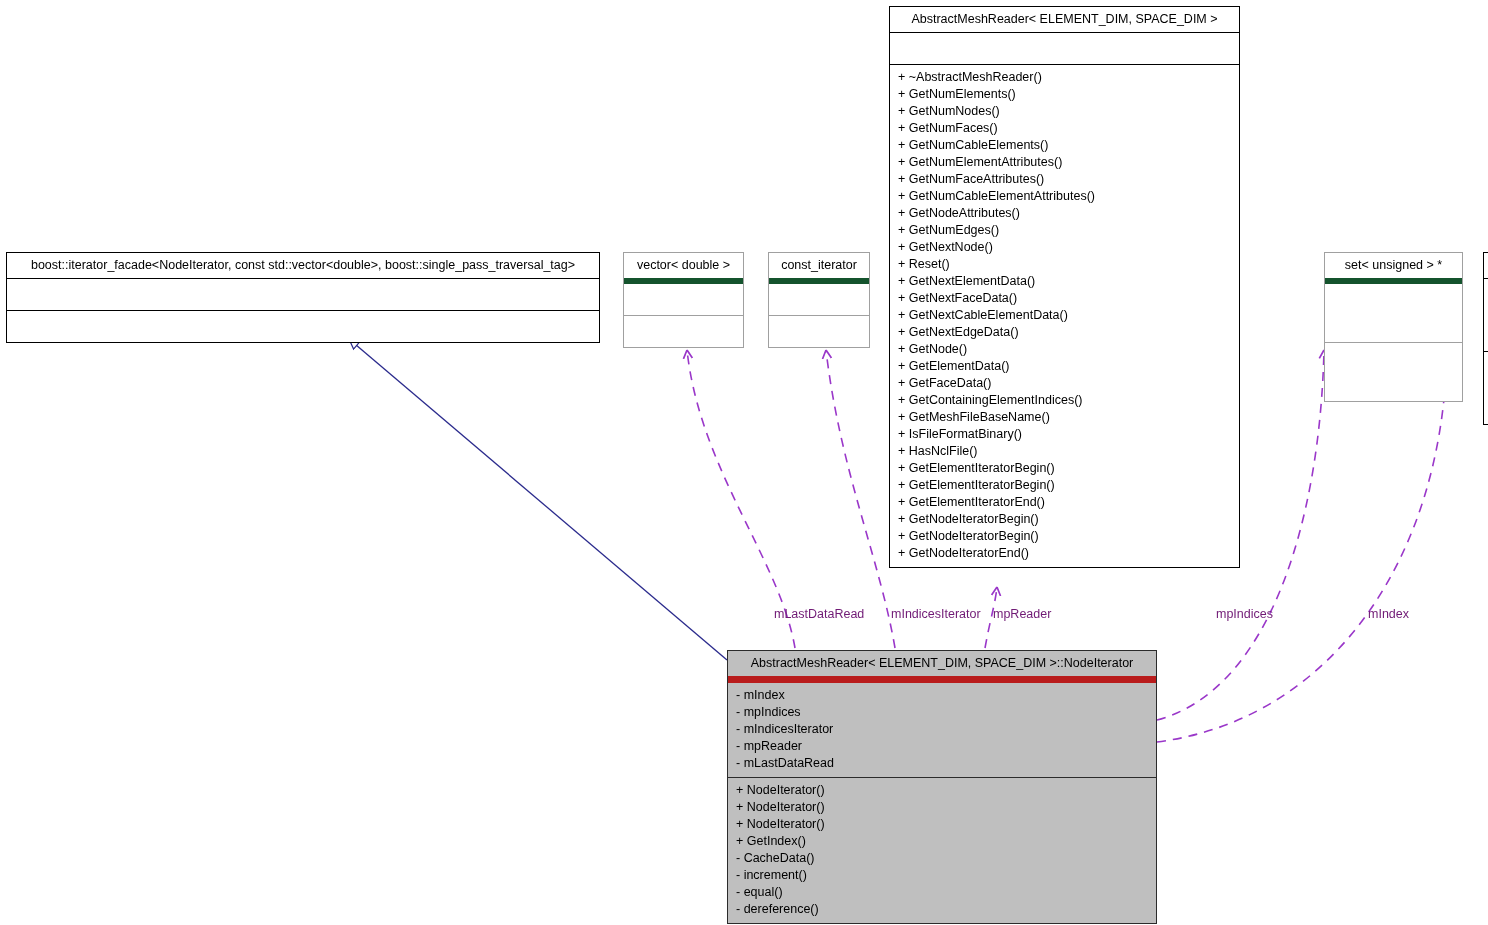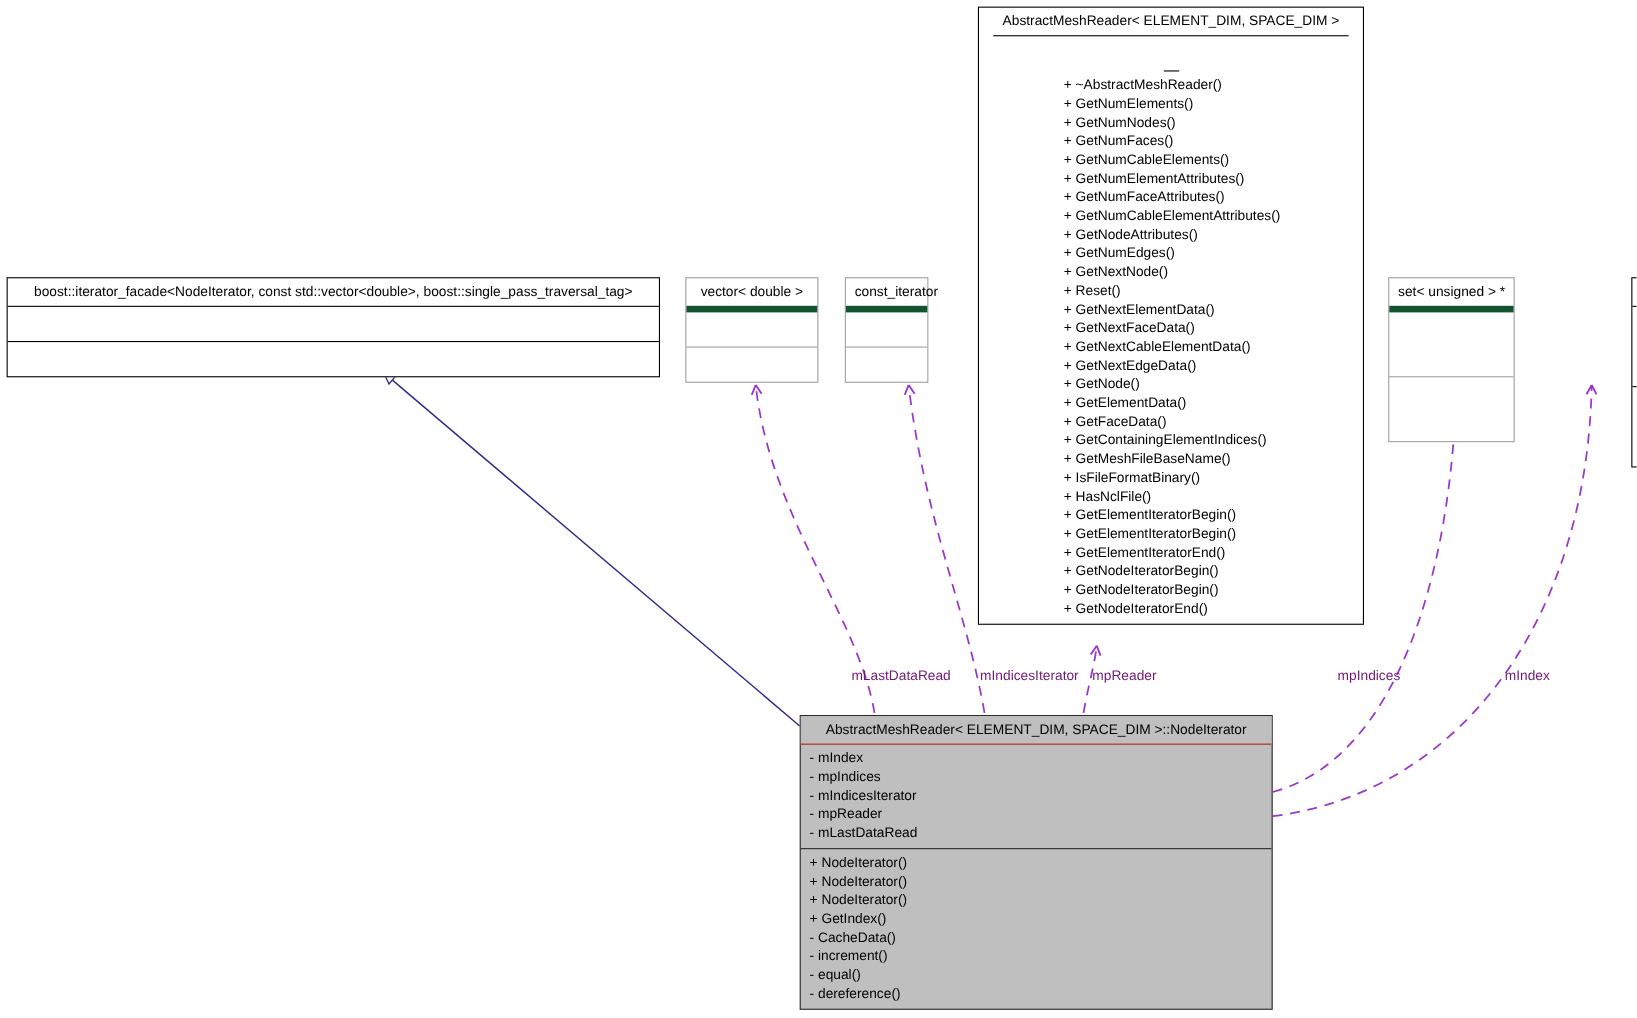"AbstractMeshReader< ELEMENT_DIM, SPACE_DIM >" #box-abstractmeshreader { align-items: center -> none }
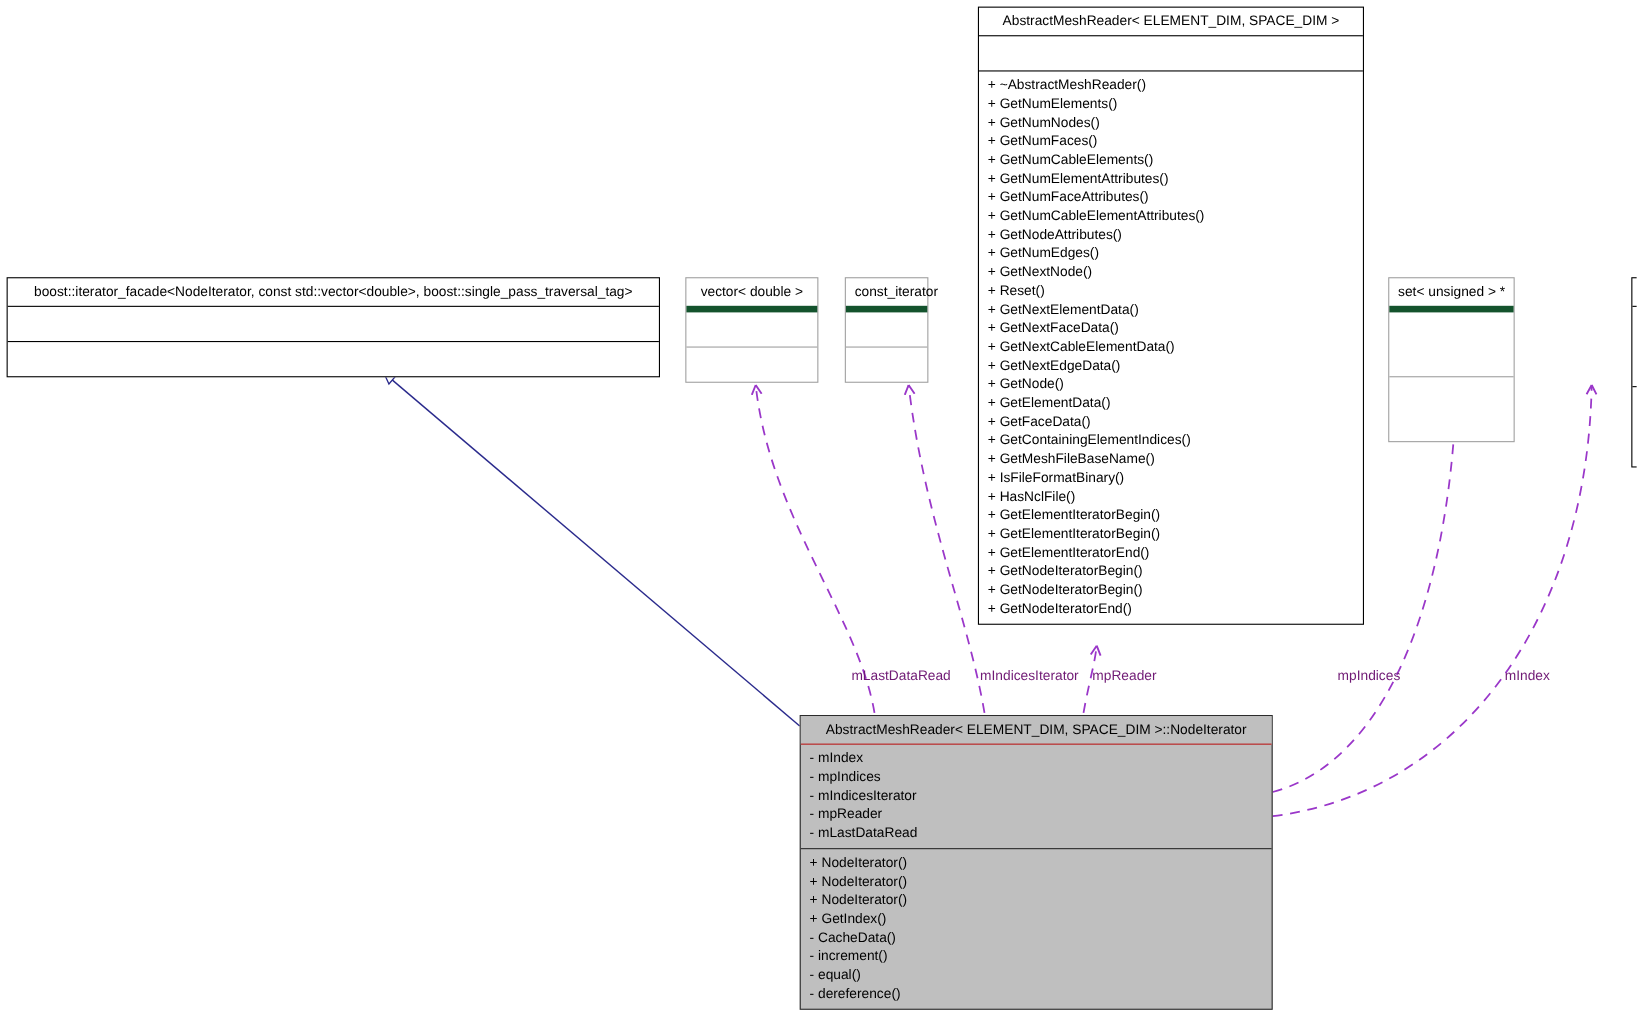"const_iterator" #box-constiterator { width: 76px -> 102px }
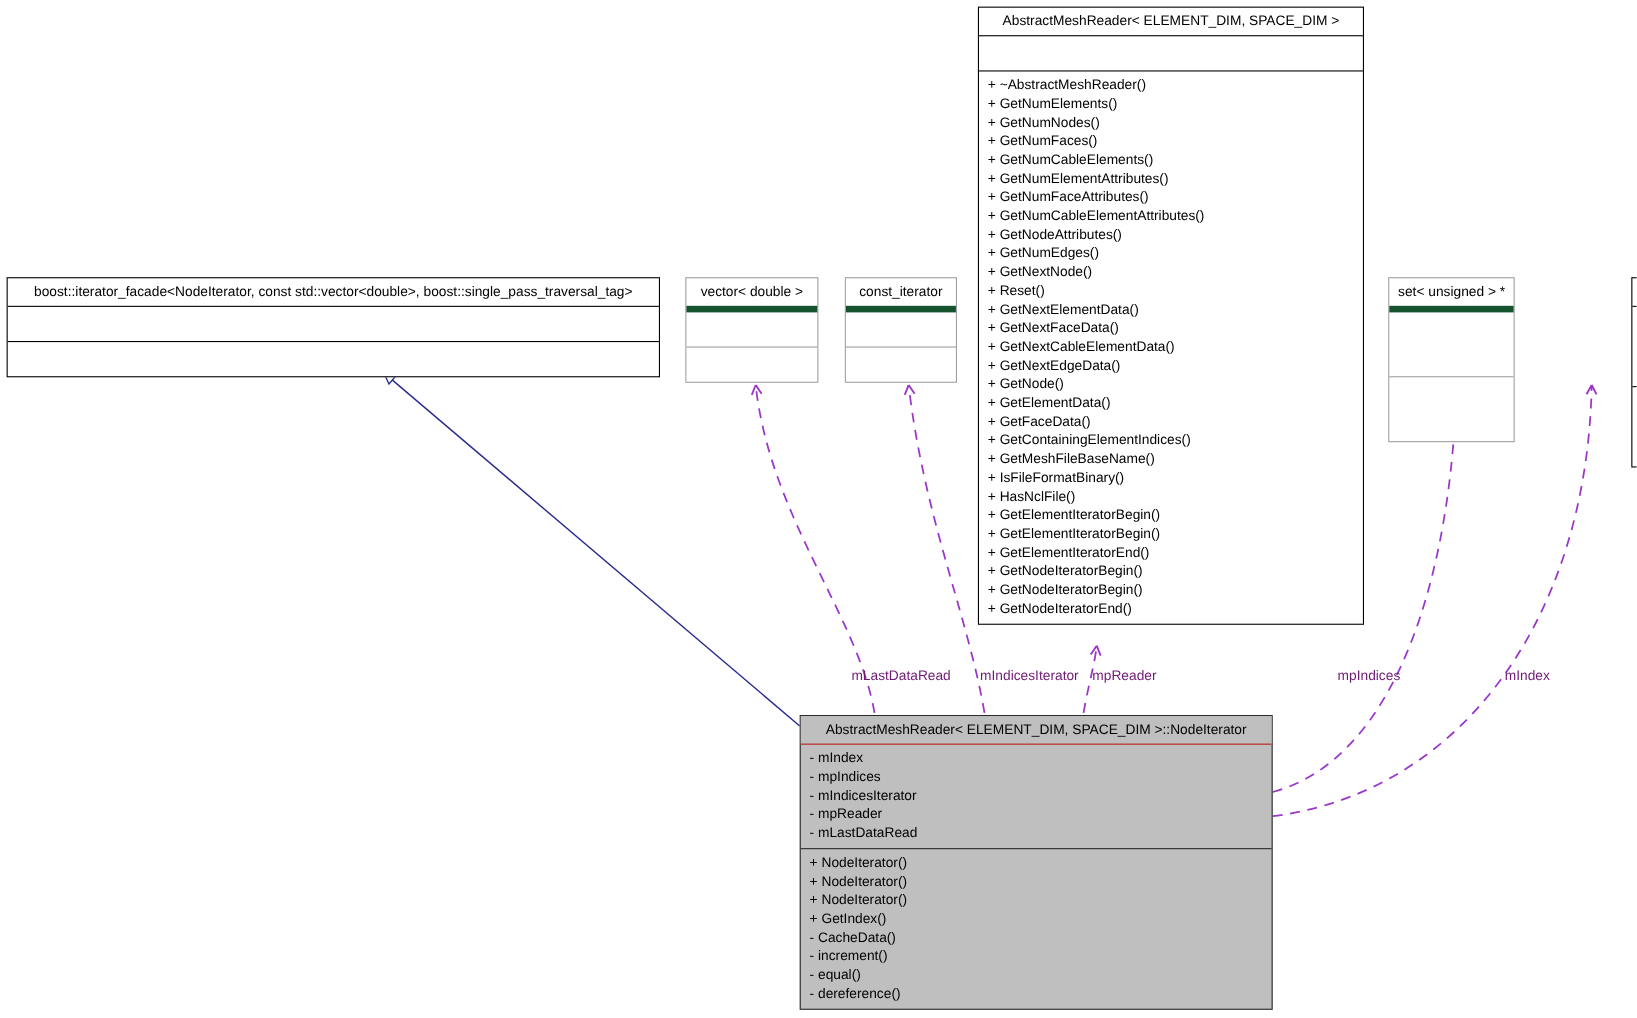"set< unsigned > *" #box-setunsigned { left: 1262px -> 1324px; width: 115px -> 139px }
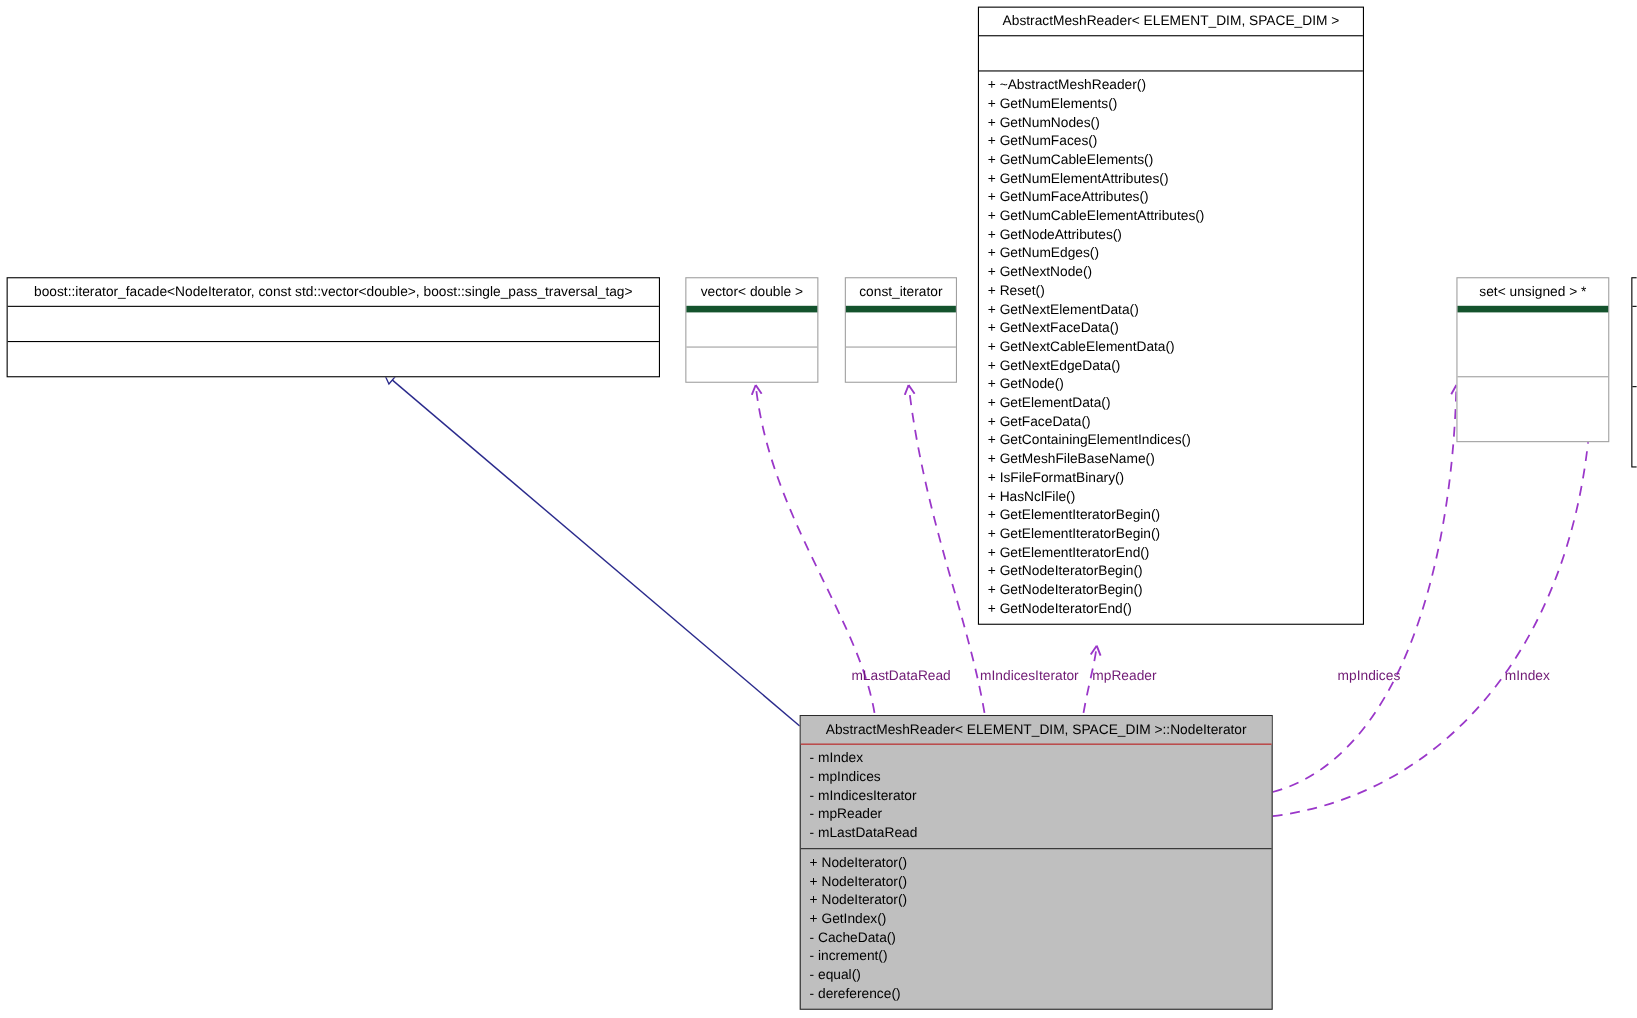"AbstractMeshReader< ELEMENT_DIM, SPACE_DIM" .filled > .uml-title { border-bottom: 1px solid #b91c1c -> 7px solid #b91c1c }
